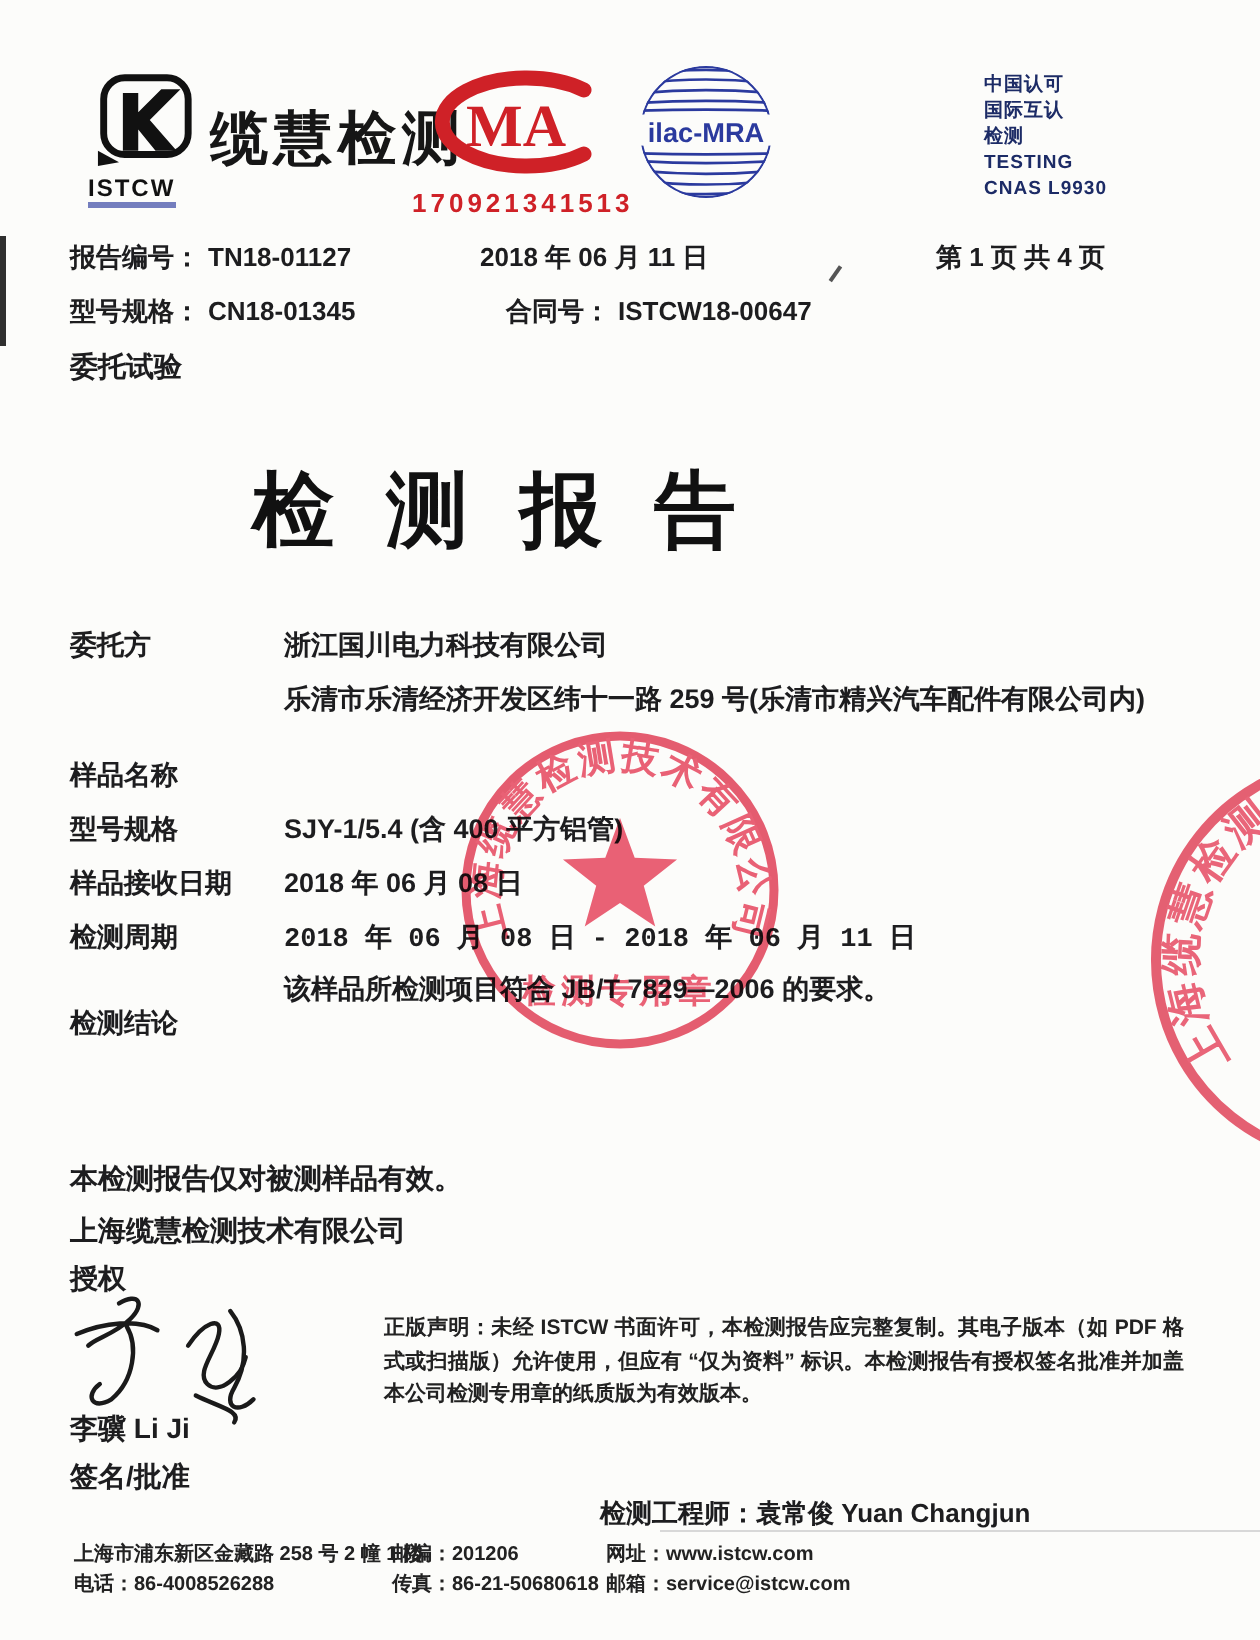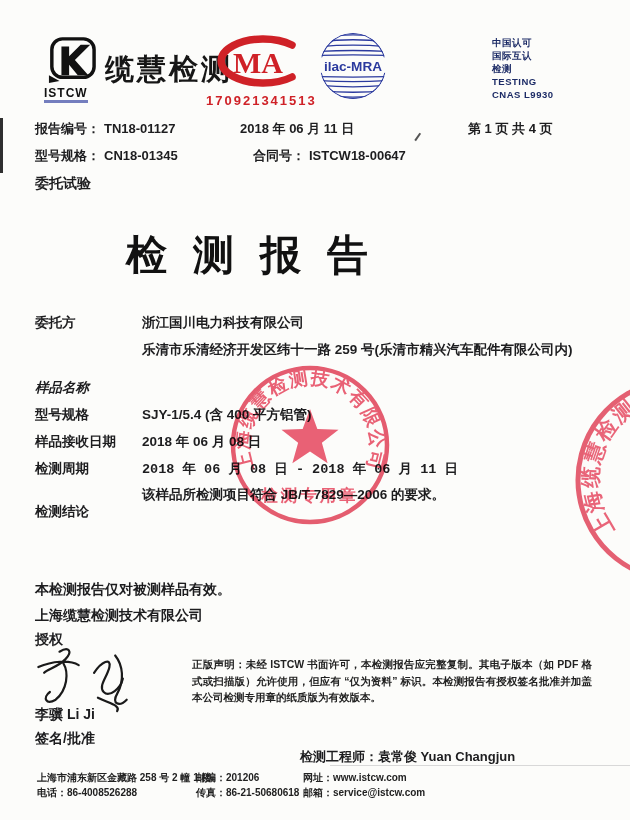"样品名称" div.abs { font-style: italic -> none }
